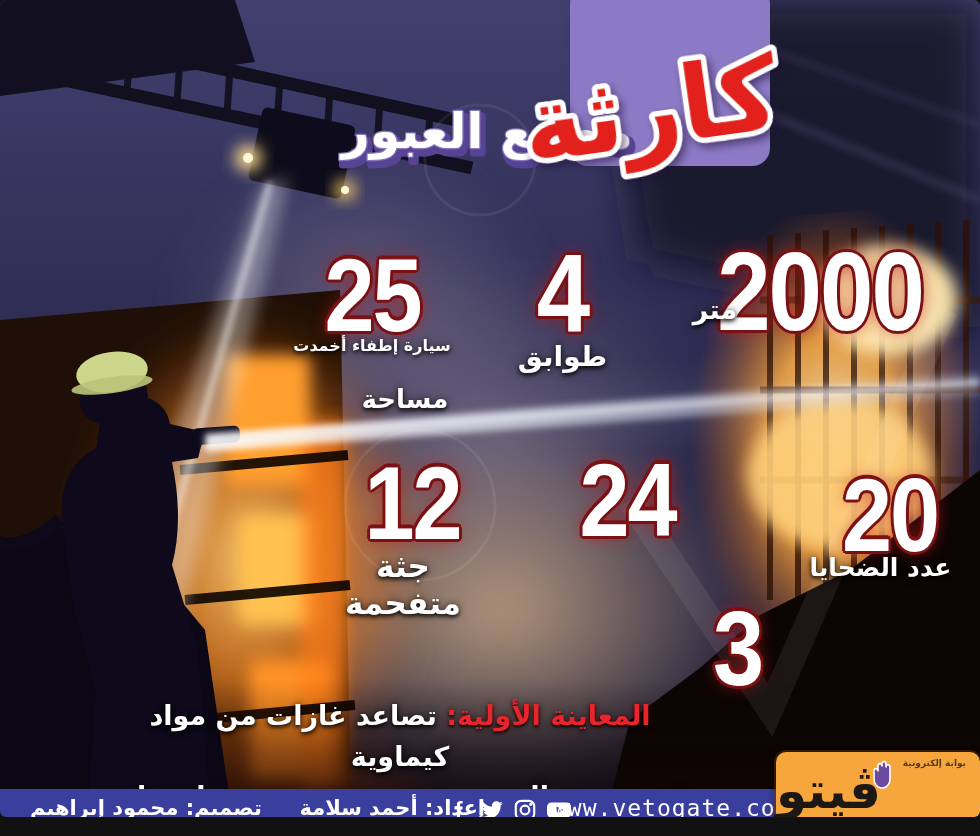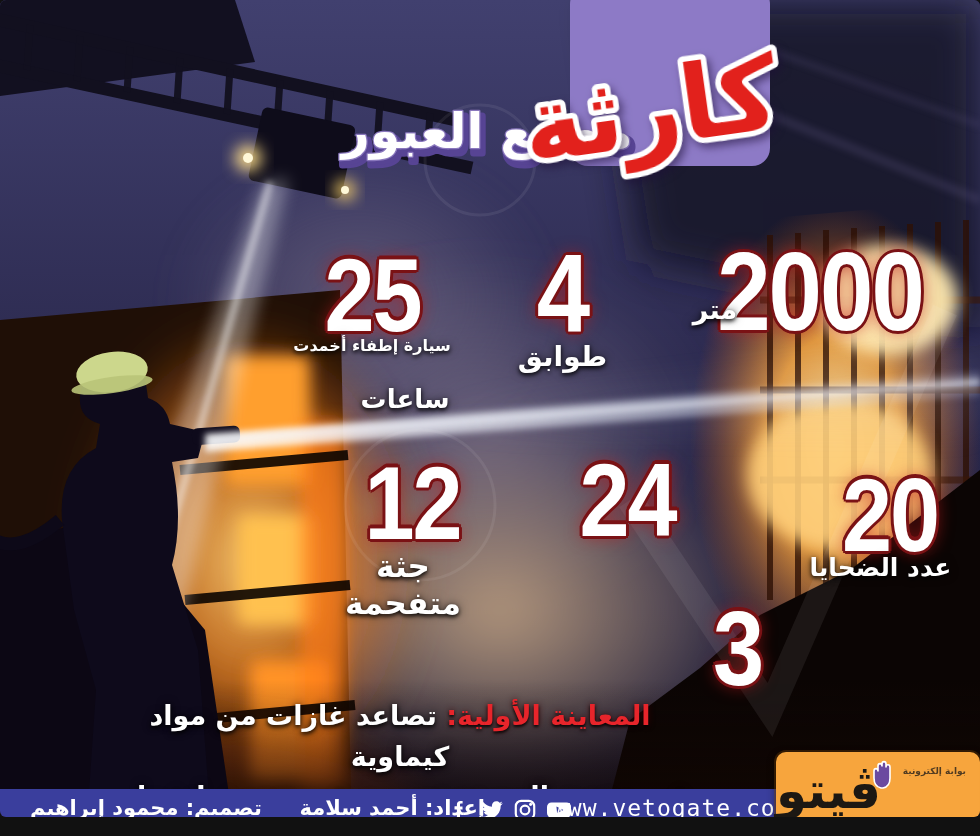"ساعات" div.lbl { text: ساعات -> مساحة }
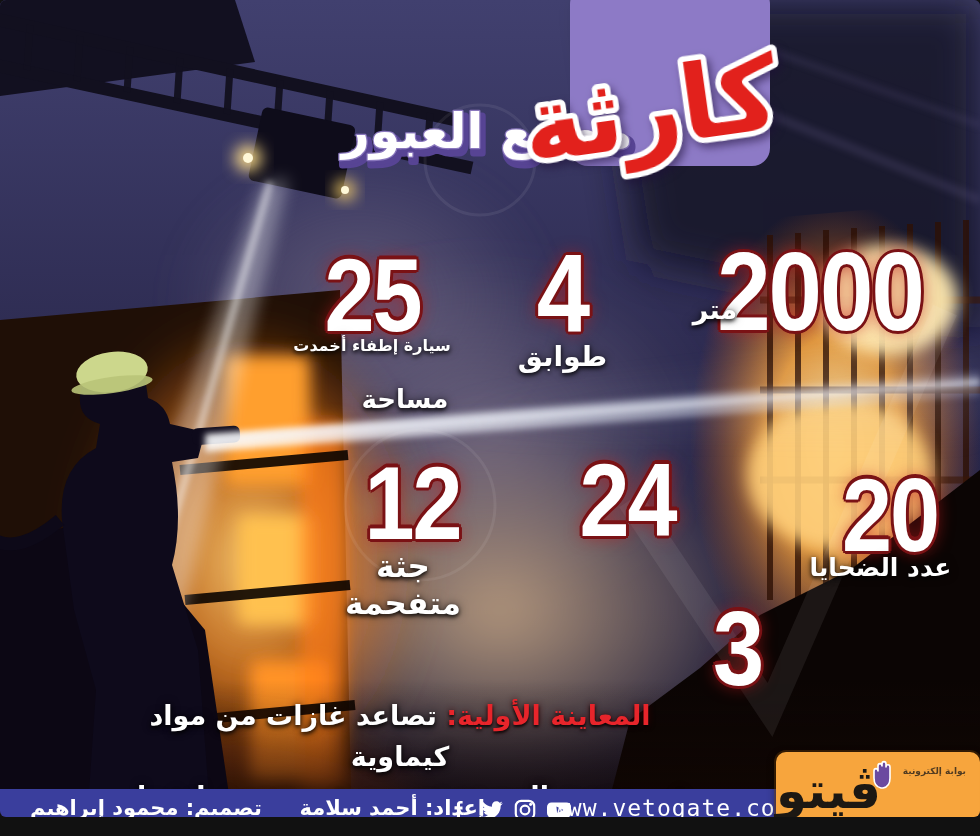"بوابة إلكترونية" .veto-logo .slogan { top: 14px -> 6px }
